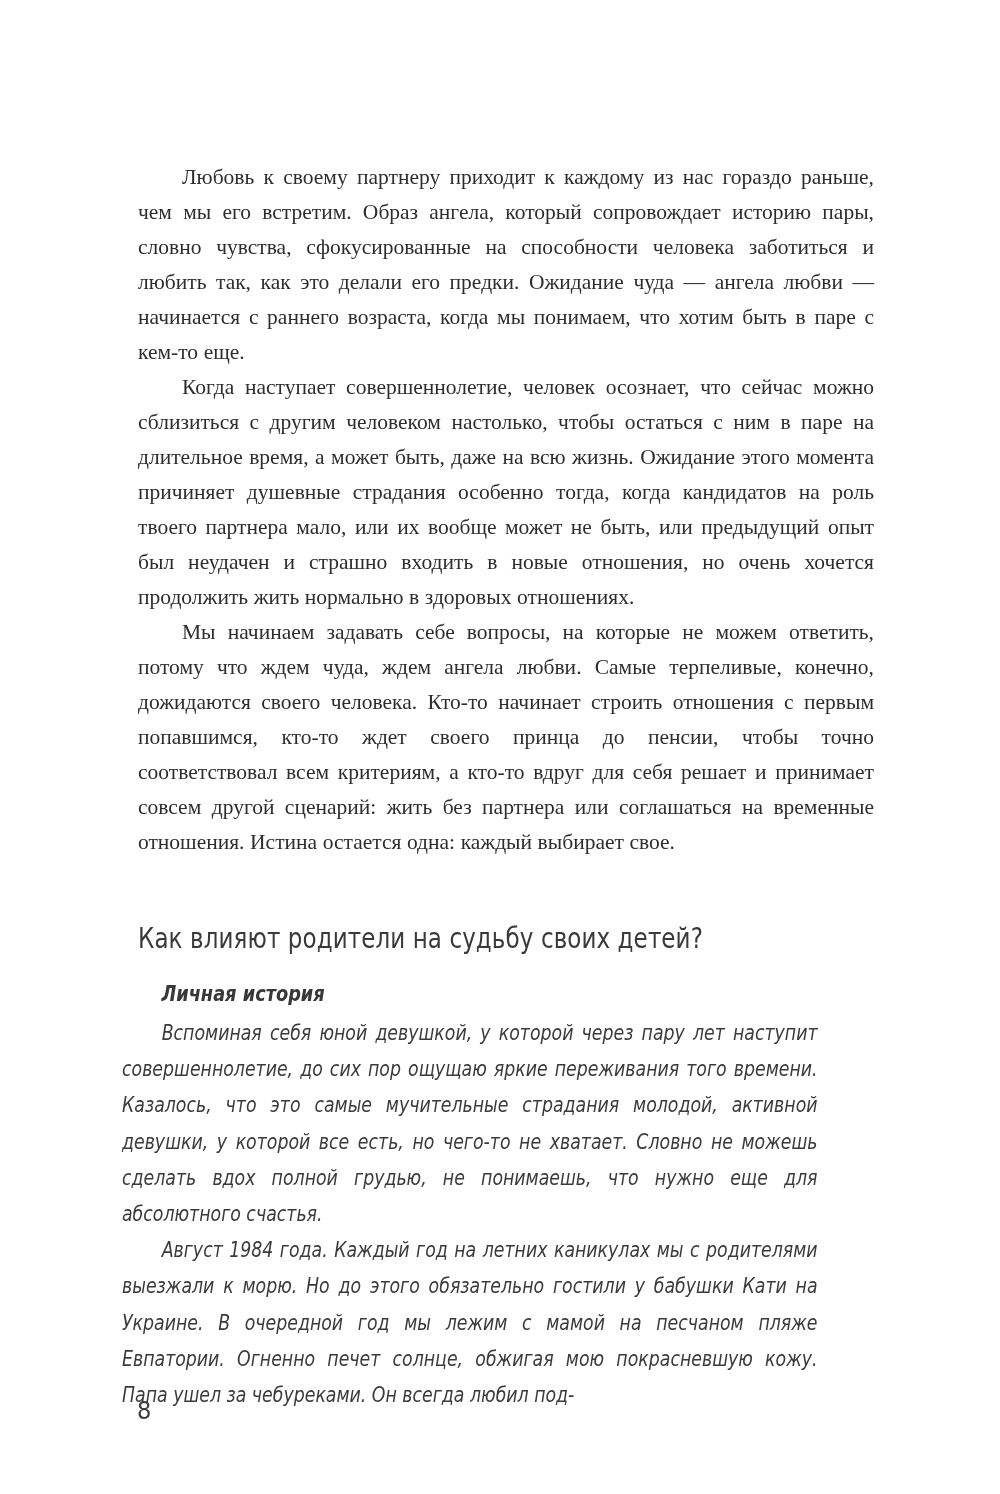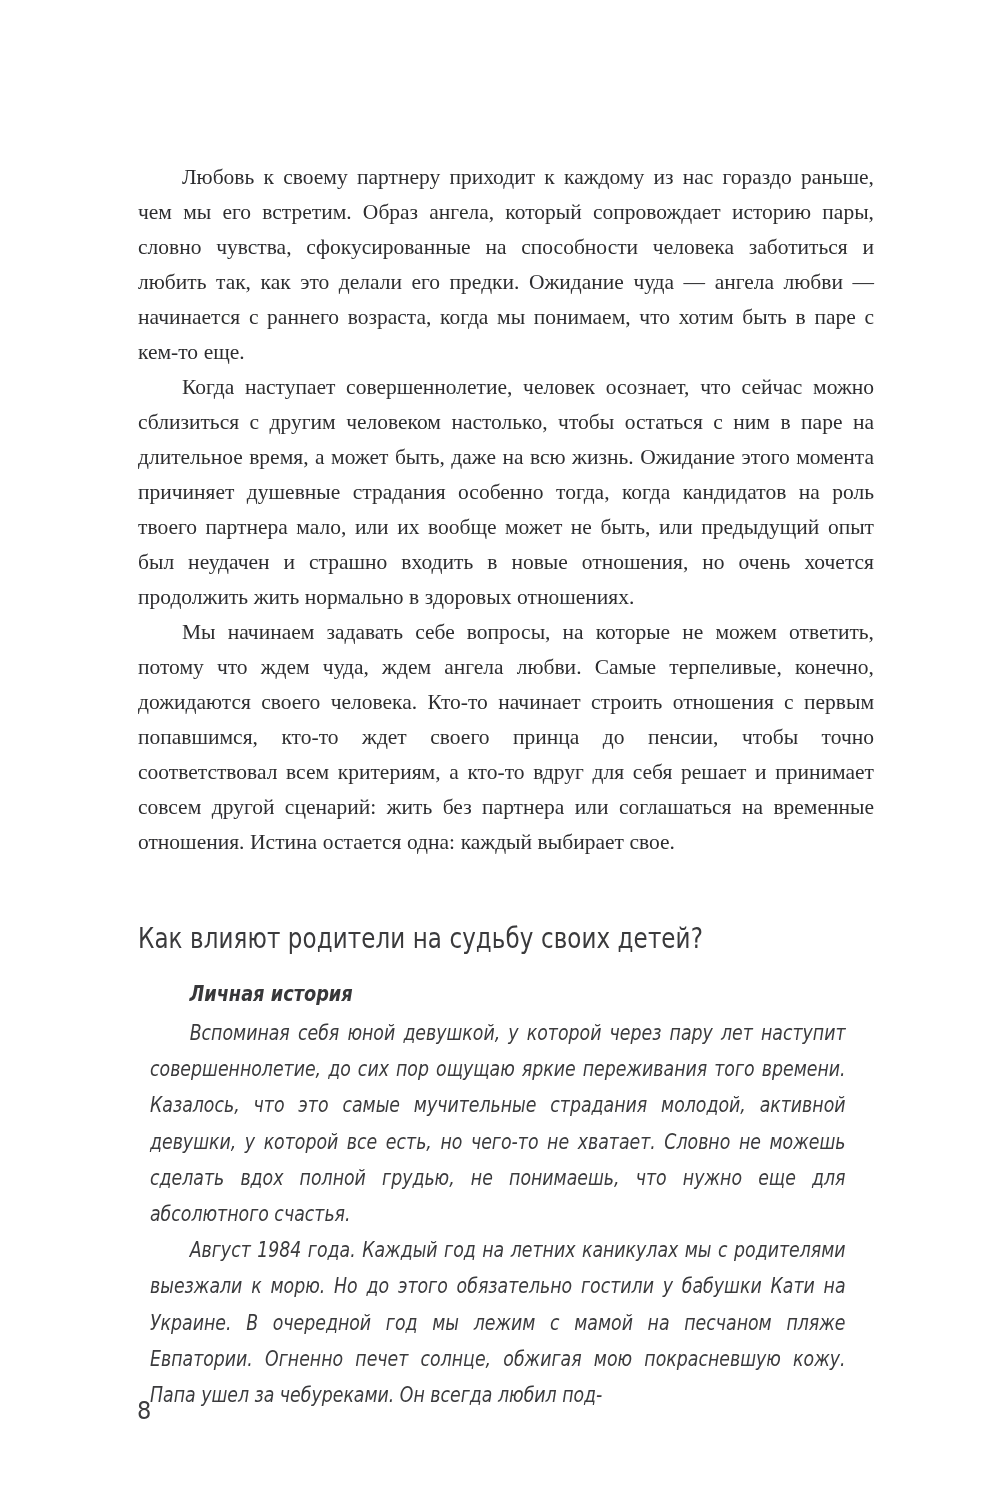"Личная история" .story-block { left: 150px -> 122px }
